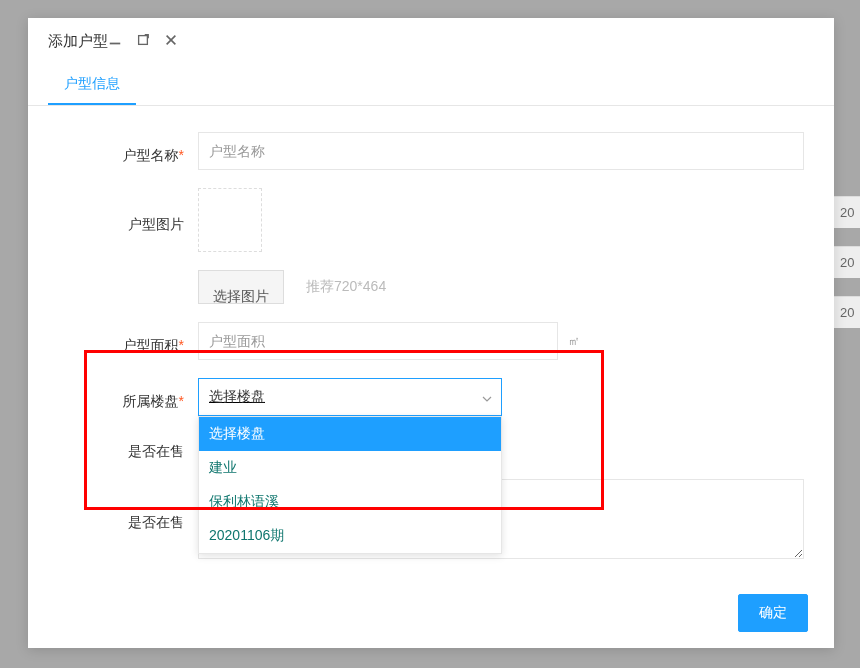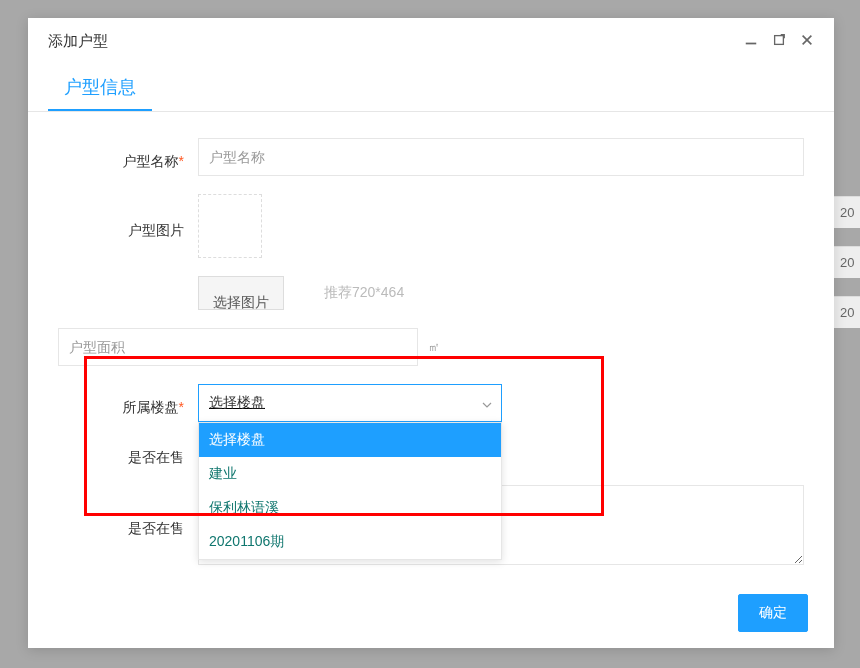"添加户型" .modal-header { justify-content: space-between -> flex-start }
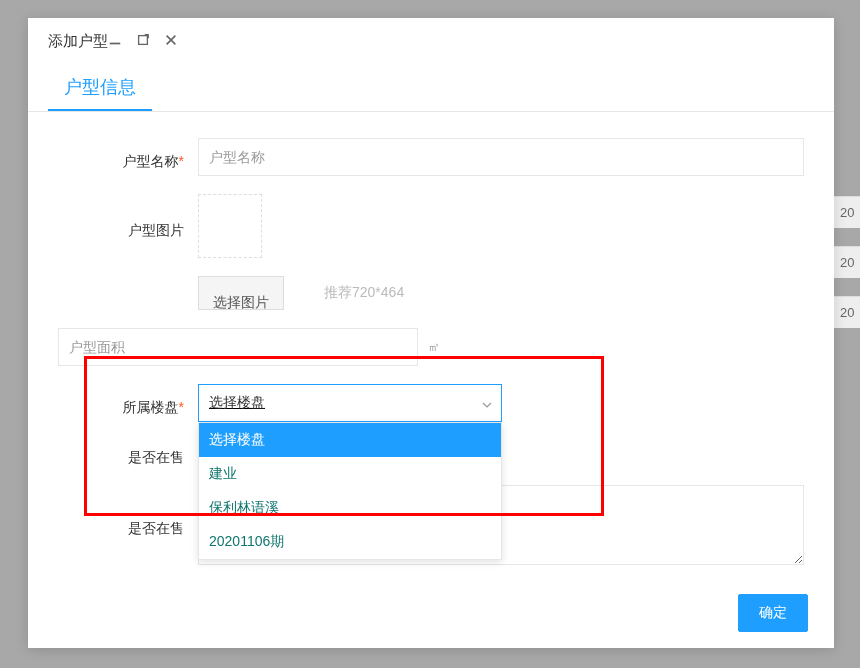"户型信息" .tab { font-size: 18px -> 14px }
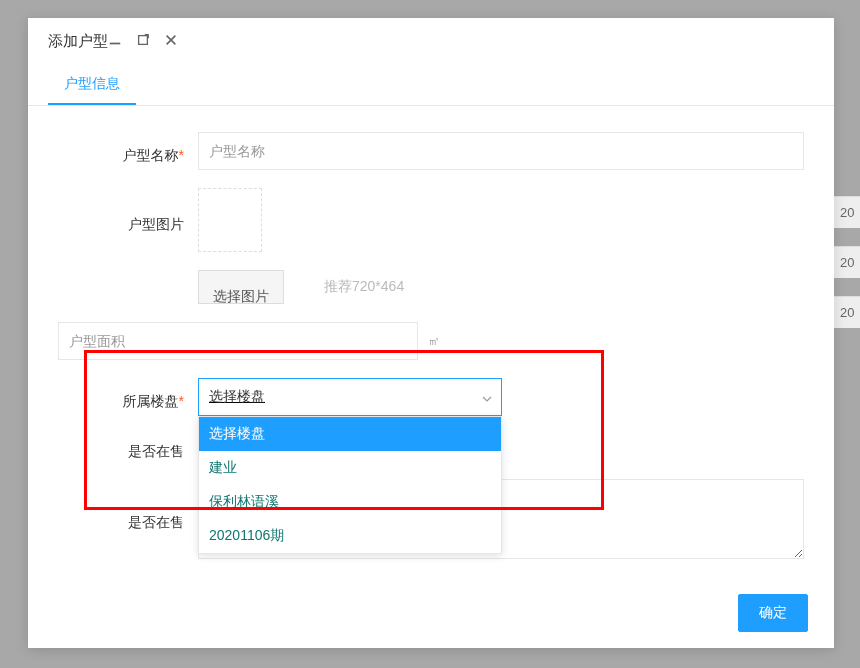"推荐720*464" .hint { margin-left: 28px -> 10px }
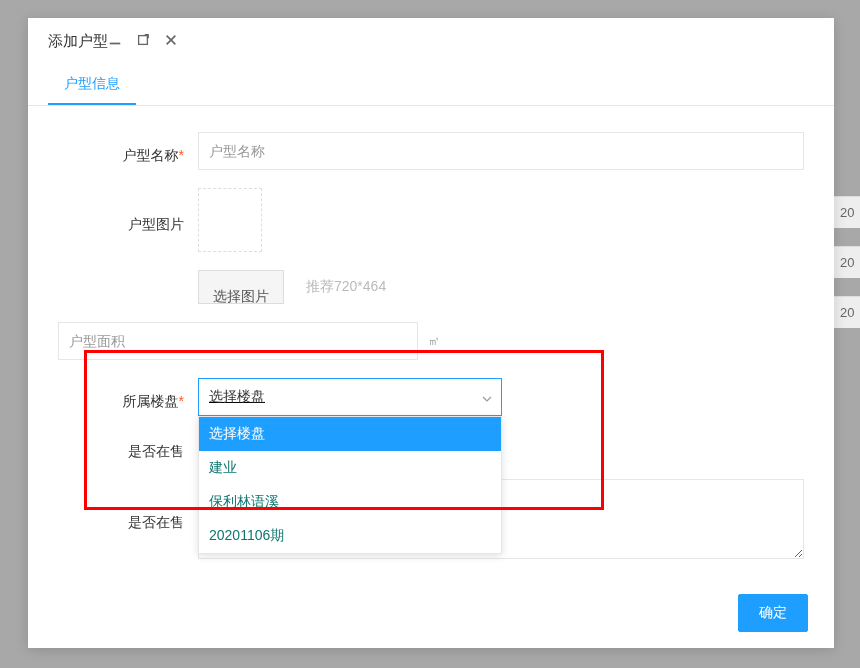"户型面积*" div.form-label { html: none -> <div> <span>户型面积</span><span>*</span> </div> }
